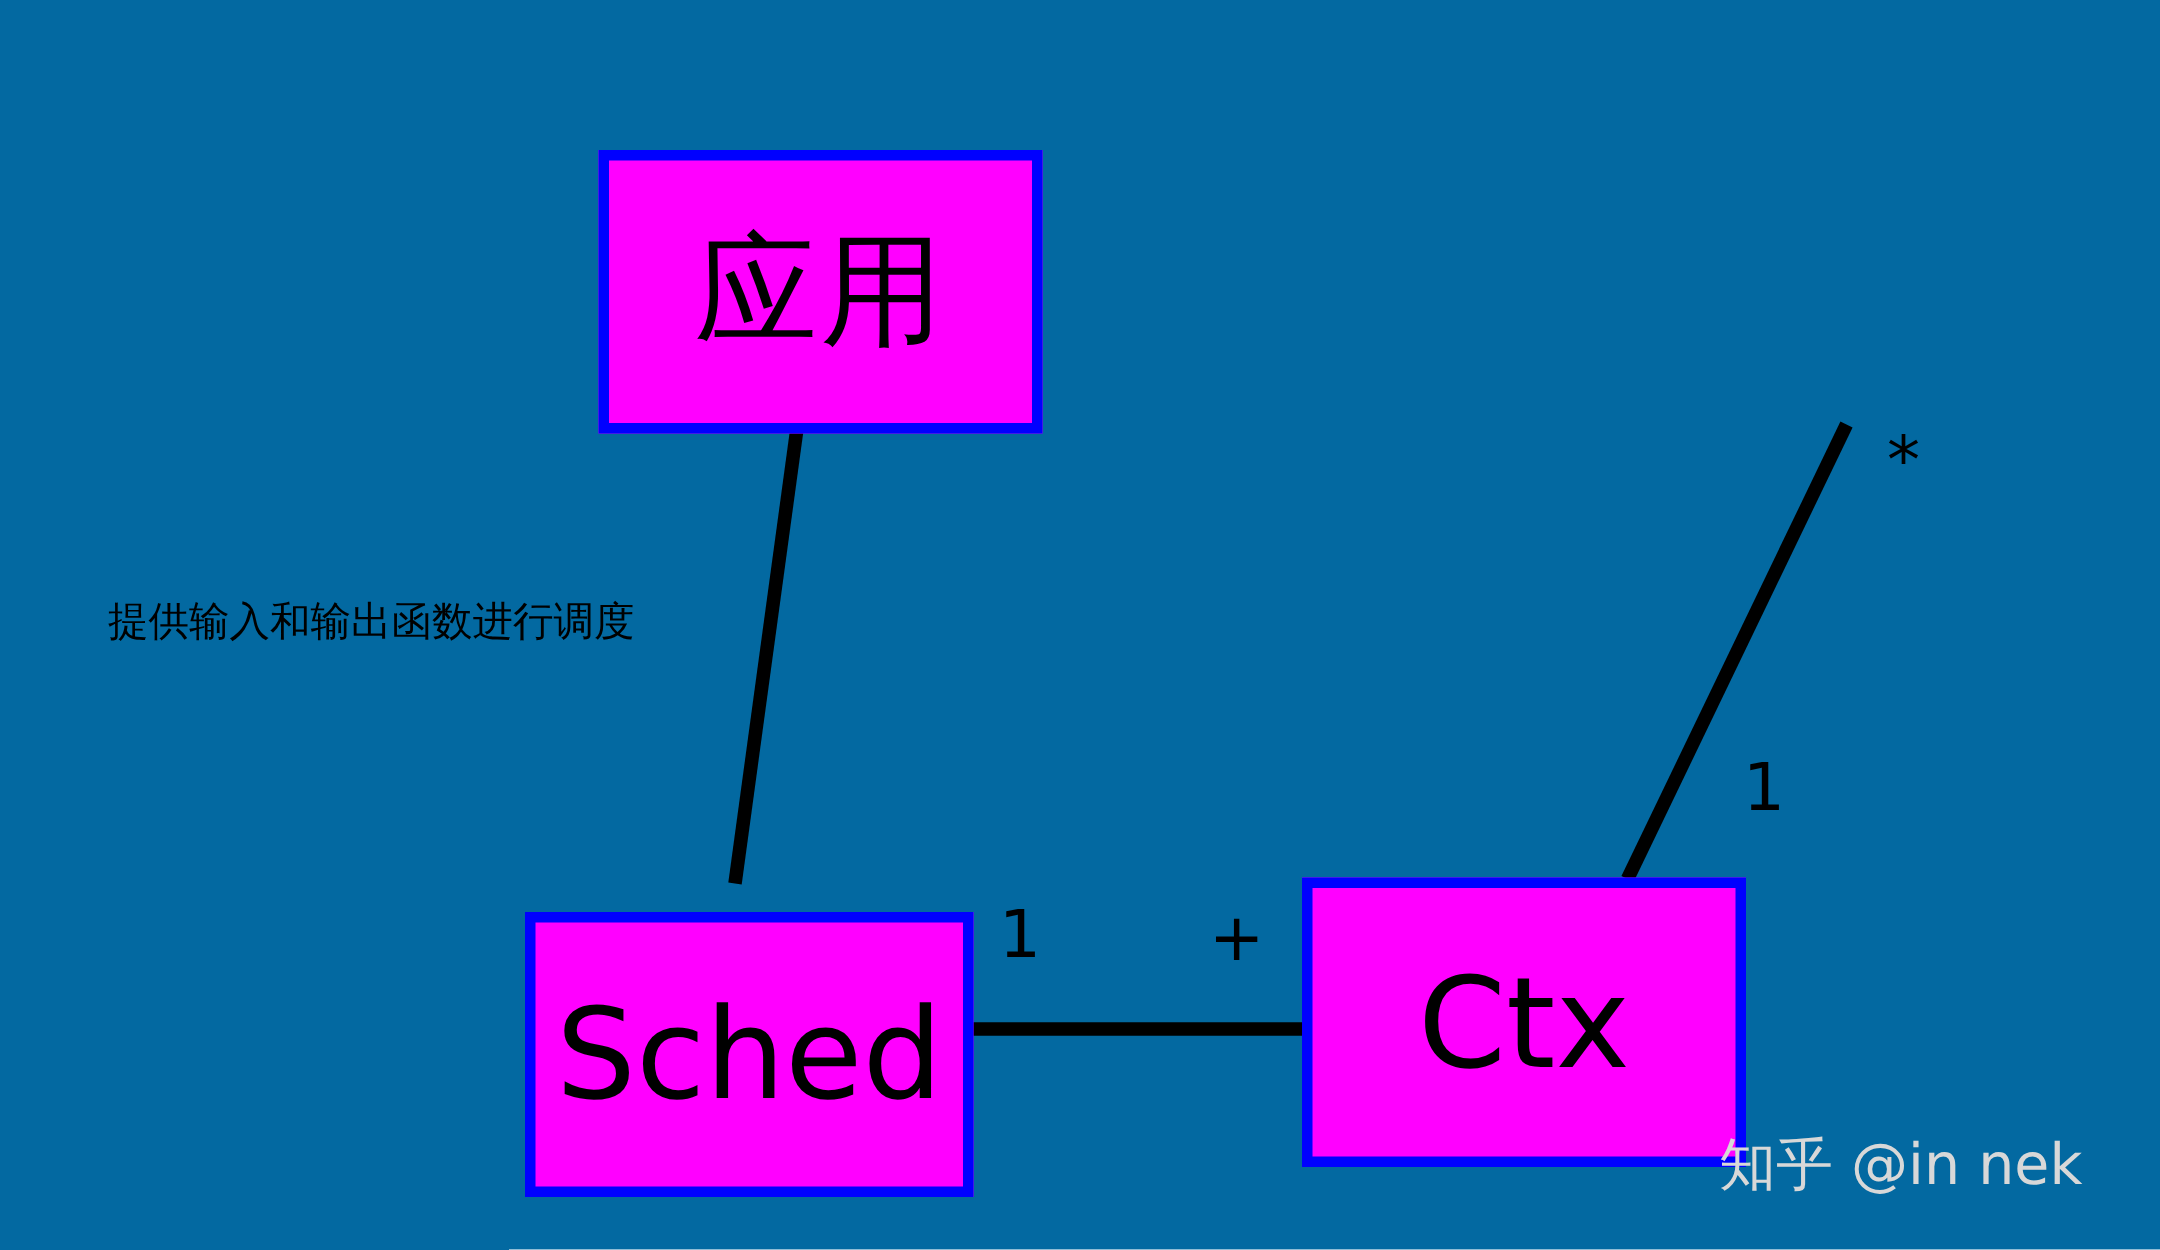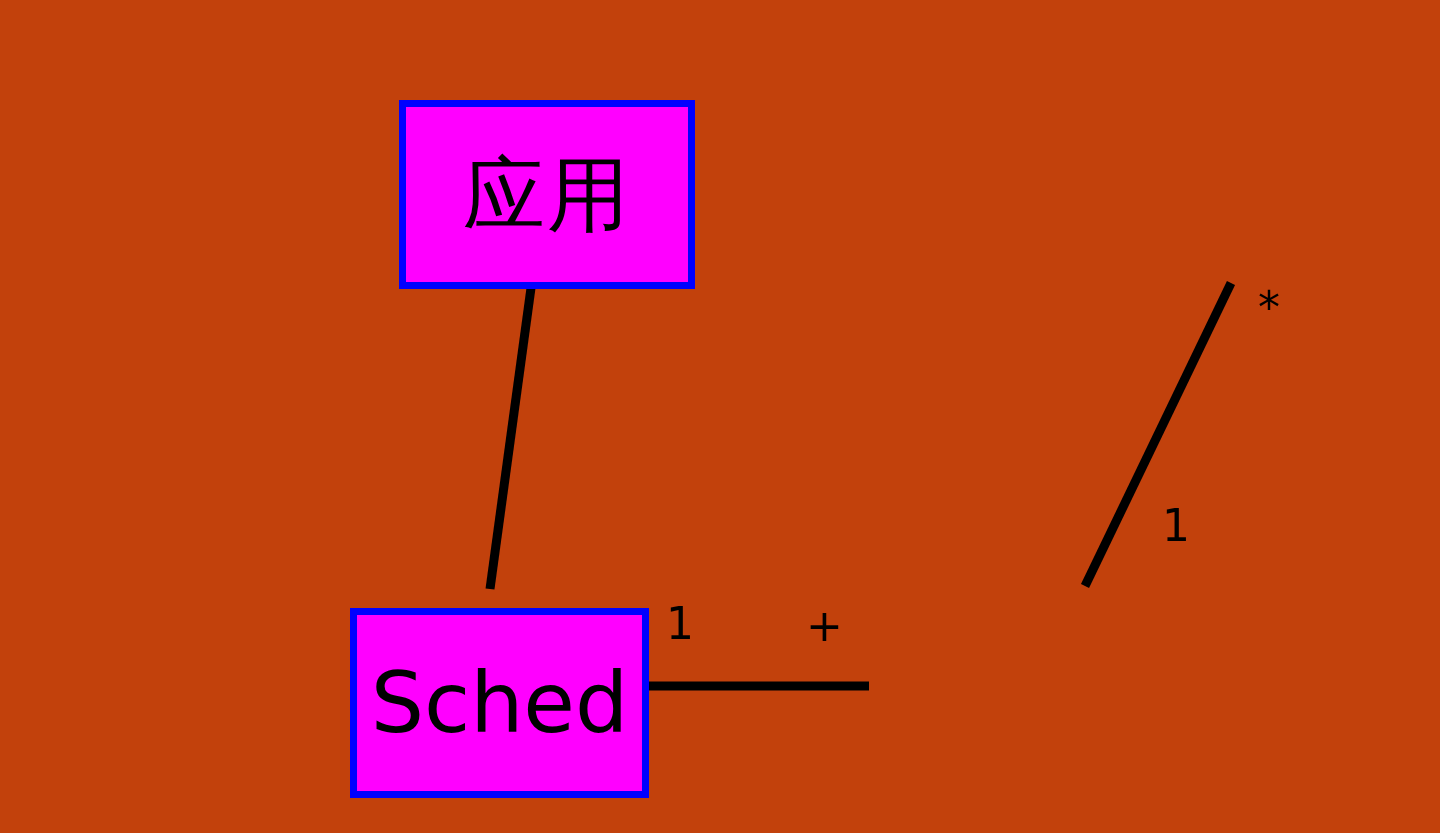"应用" #canvas { background: #c2410c -> #0369a1 }
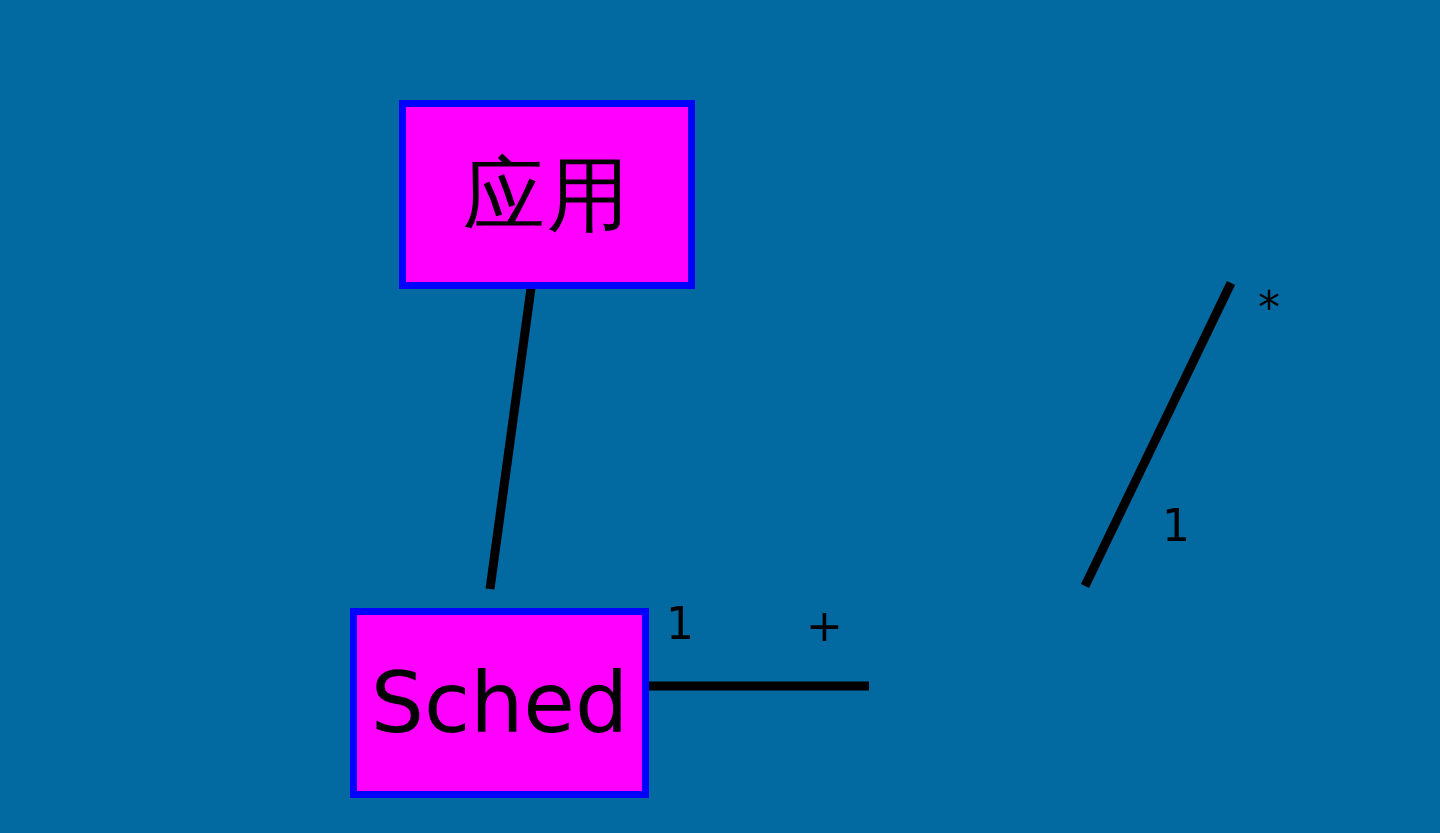"提供输入和输出函数进行调度" div.annotation { html: none -> <div>提供输入和输出函数进行调度</div> }
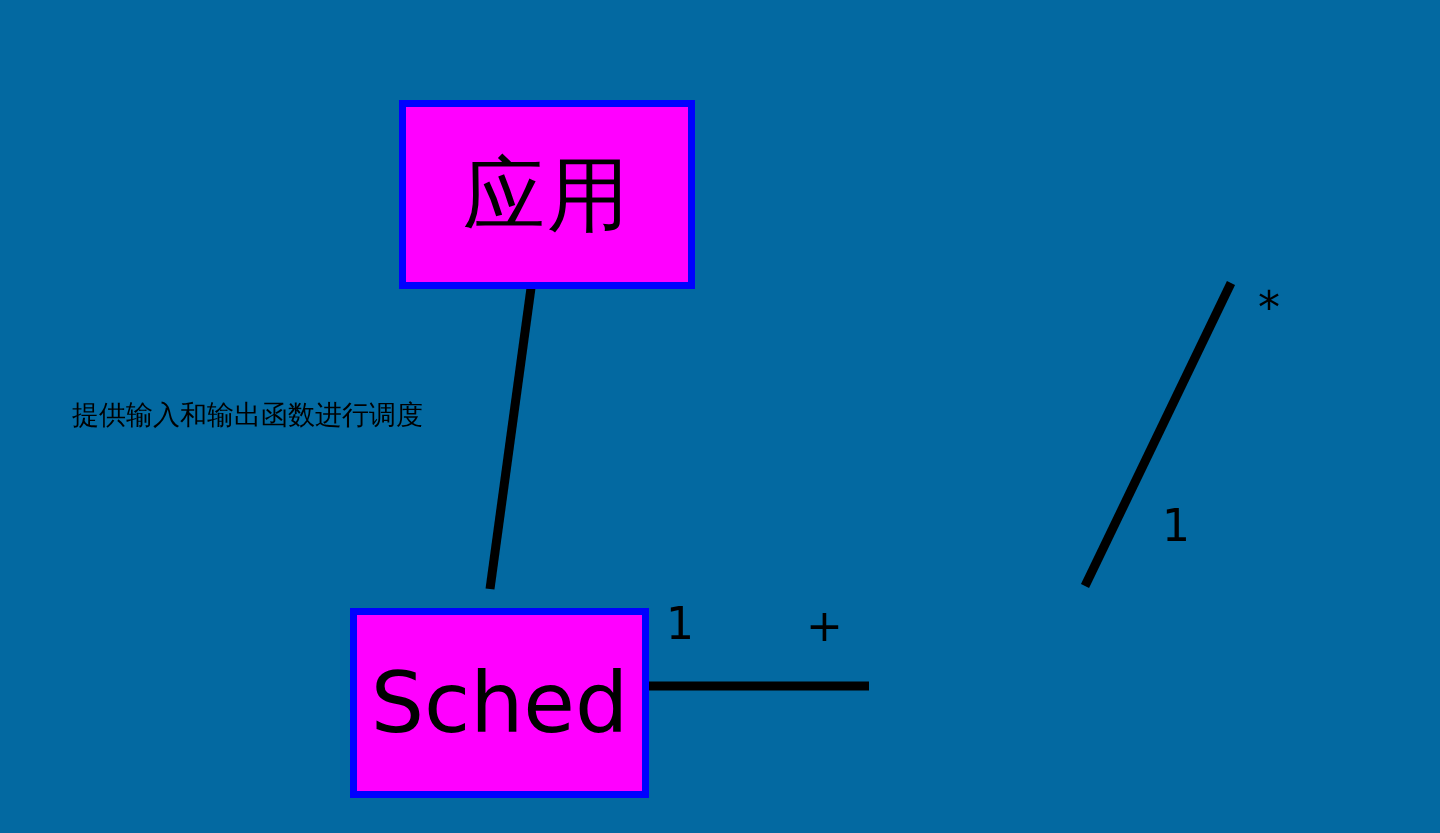"Ctx" div.node { html: none -> <div> <span>Ctx</span> </div> }
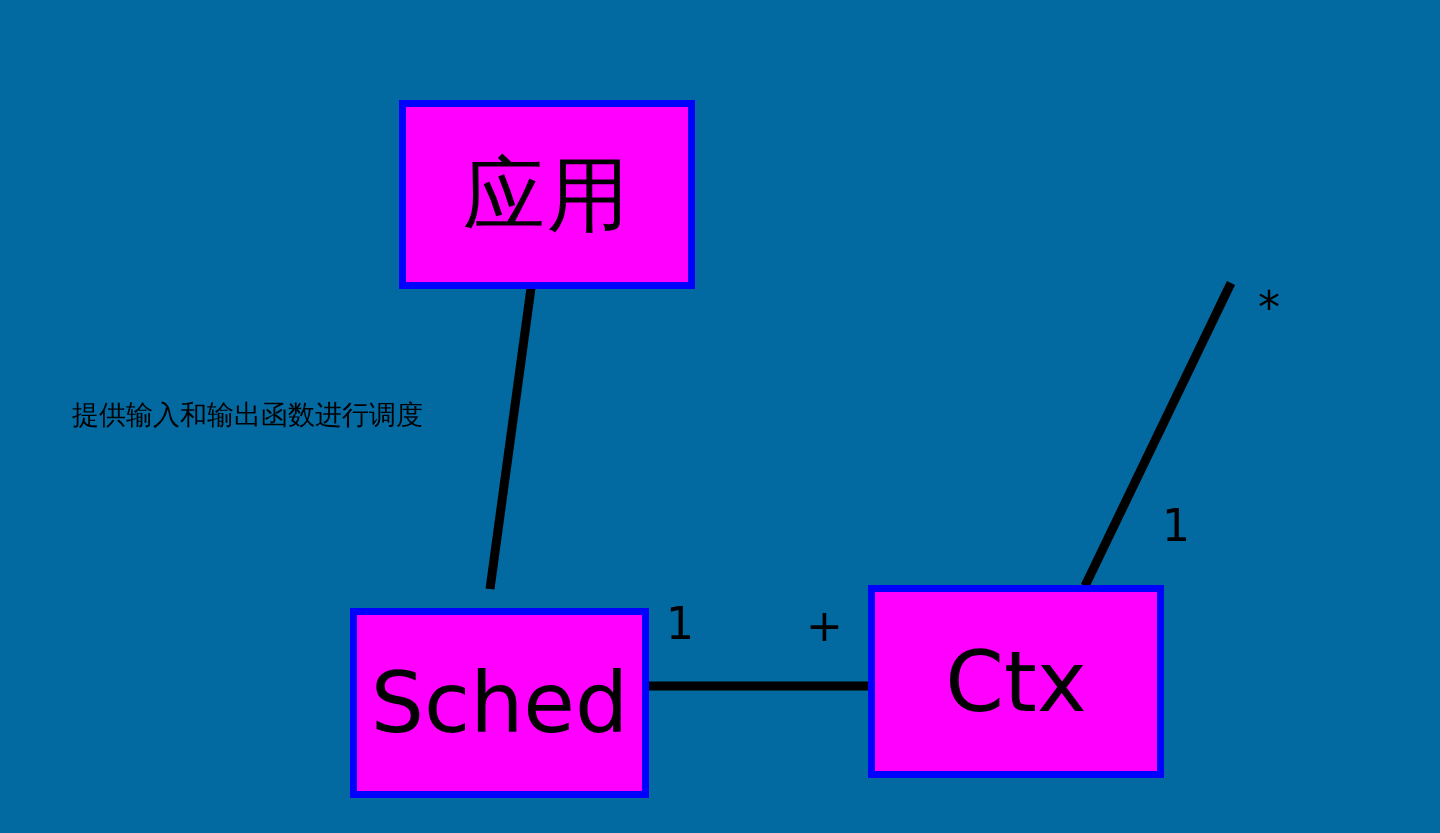"知乎 @in nek" div.watermark { html: none -> <div>知乎 @in nek</div> }
